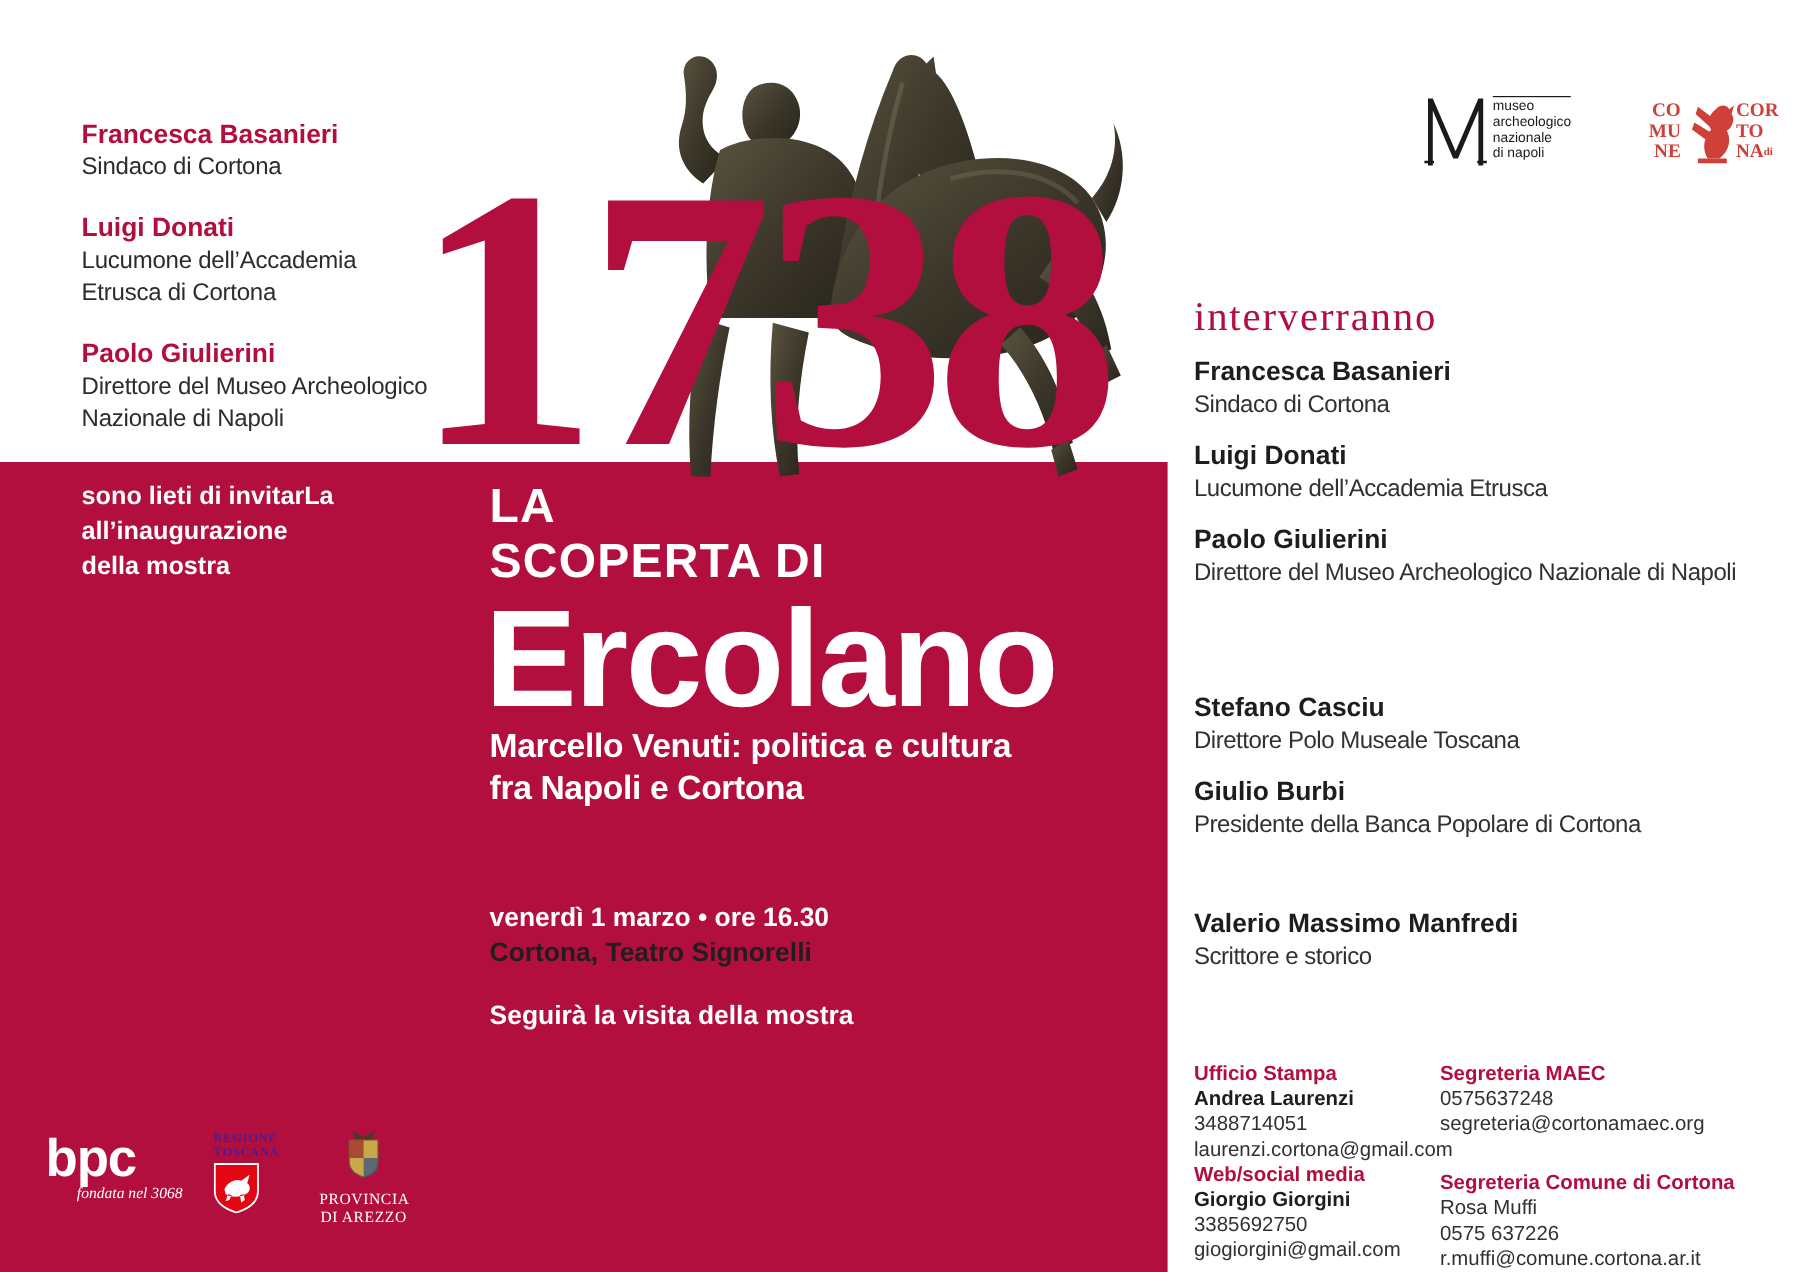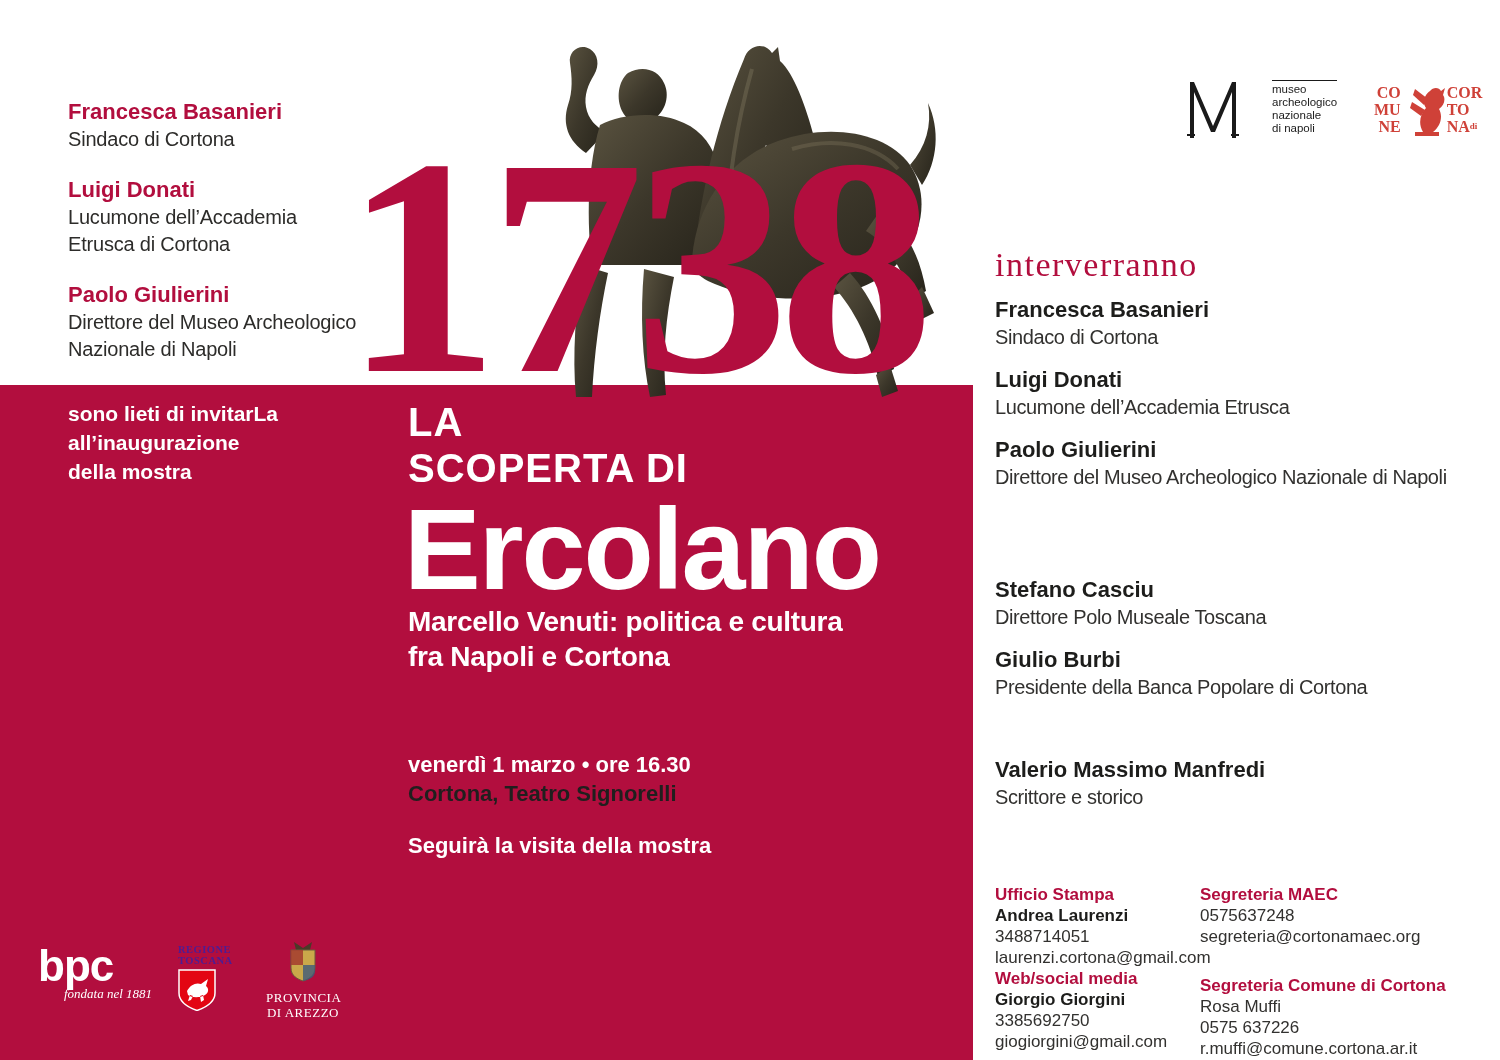"museo" .mann-logo { gap: 28px -> none }
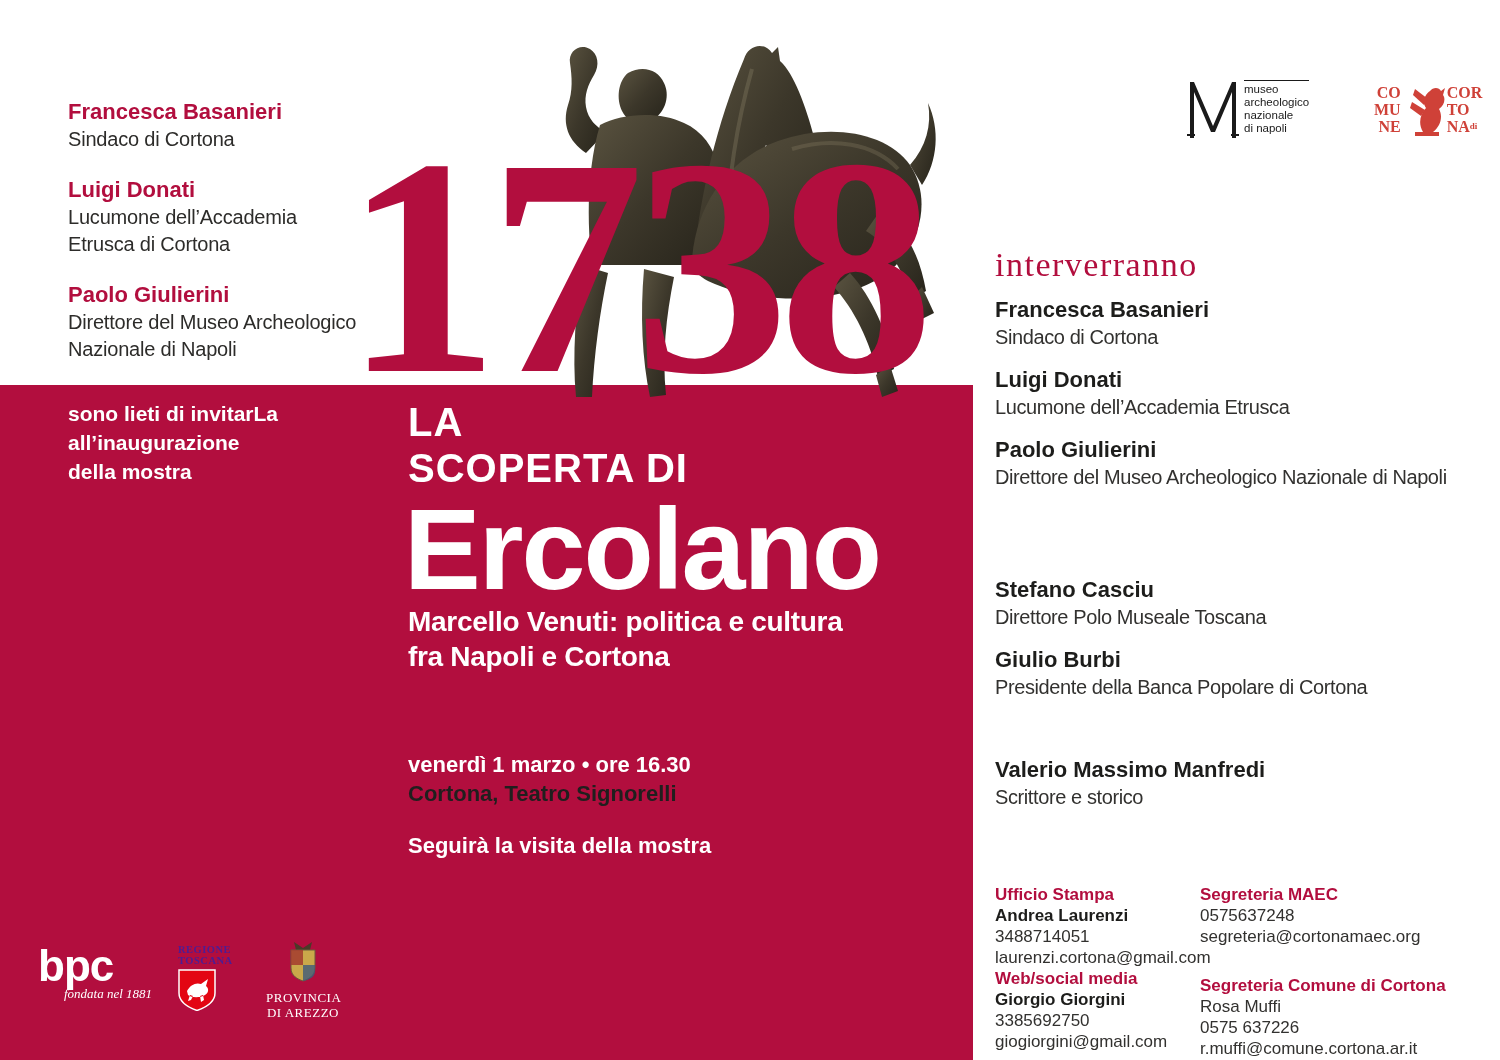"fondata nel 1881" div.bpc-tag { text: 1881 -> 3068 }
